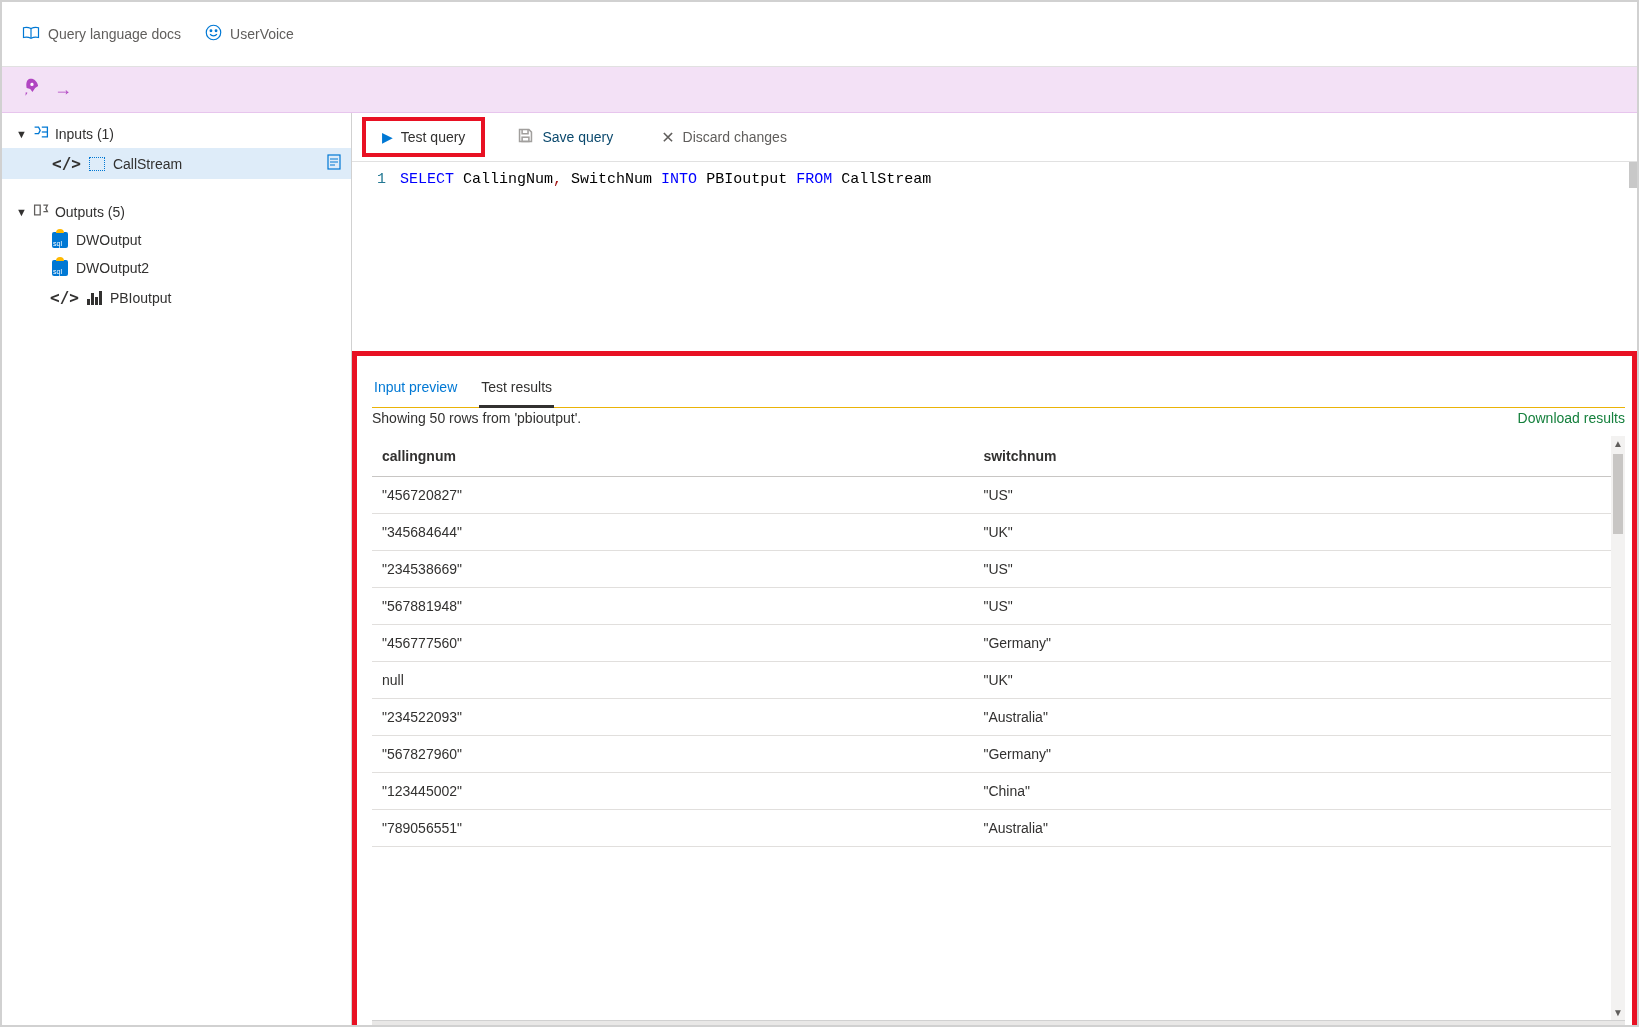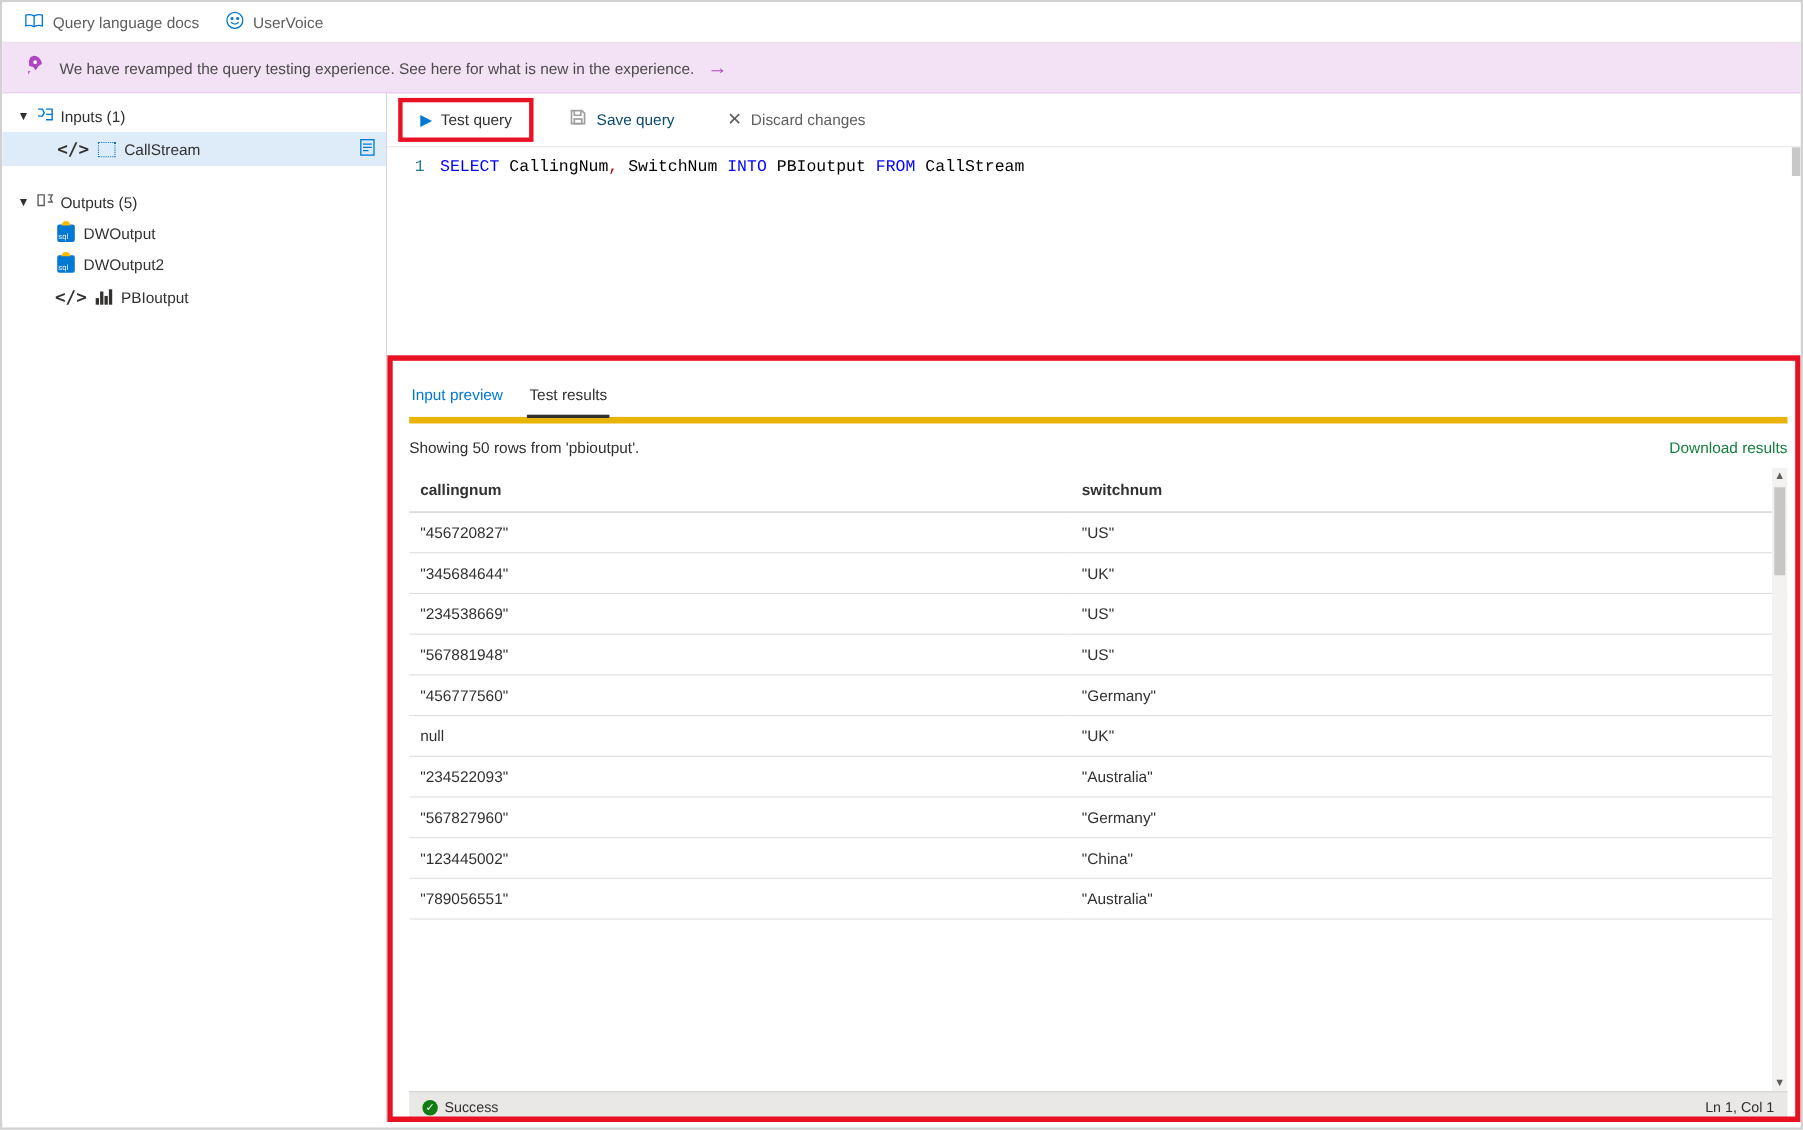"Query language docs" .top-links { padding: 8px 20px -> 22px 20px }
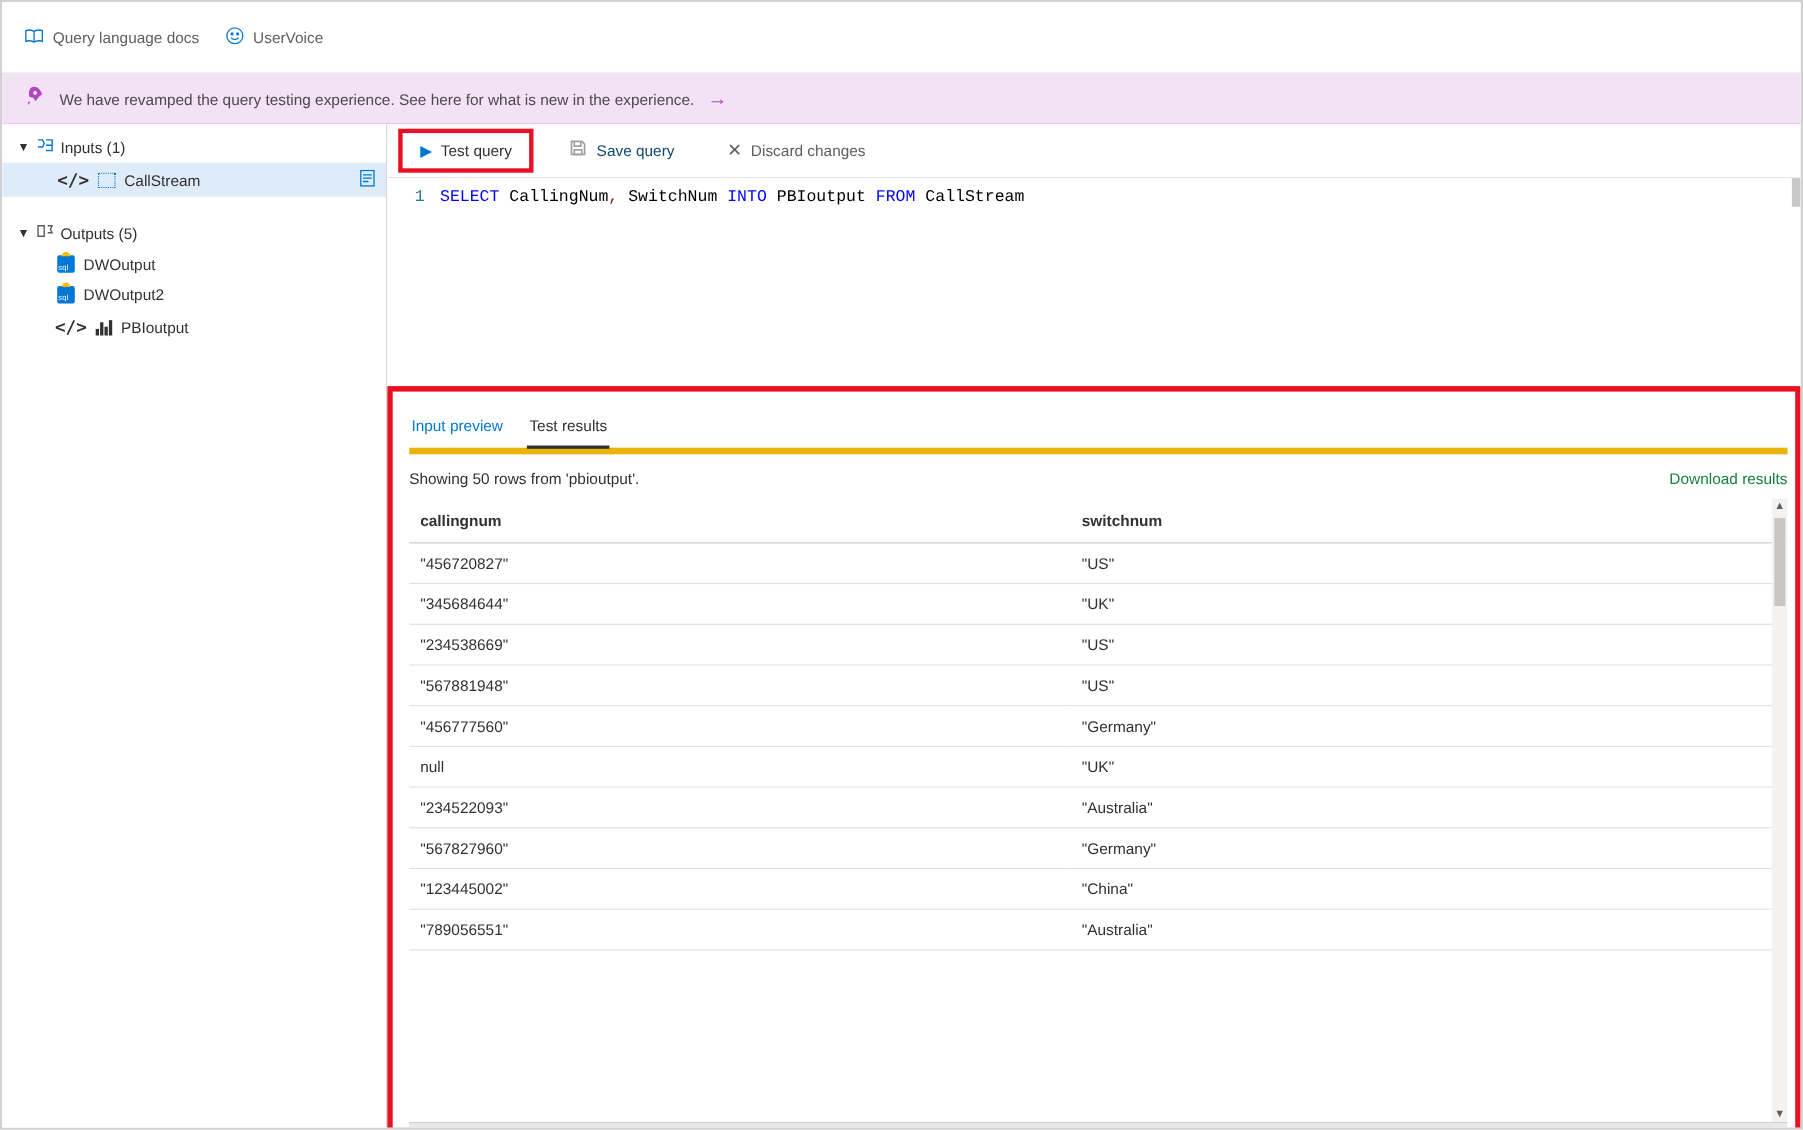"We have revamped the query" span.text { html: <span>We have revamped the query testing experience. See here for what is new in the experience.</span> -> none }
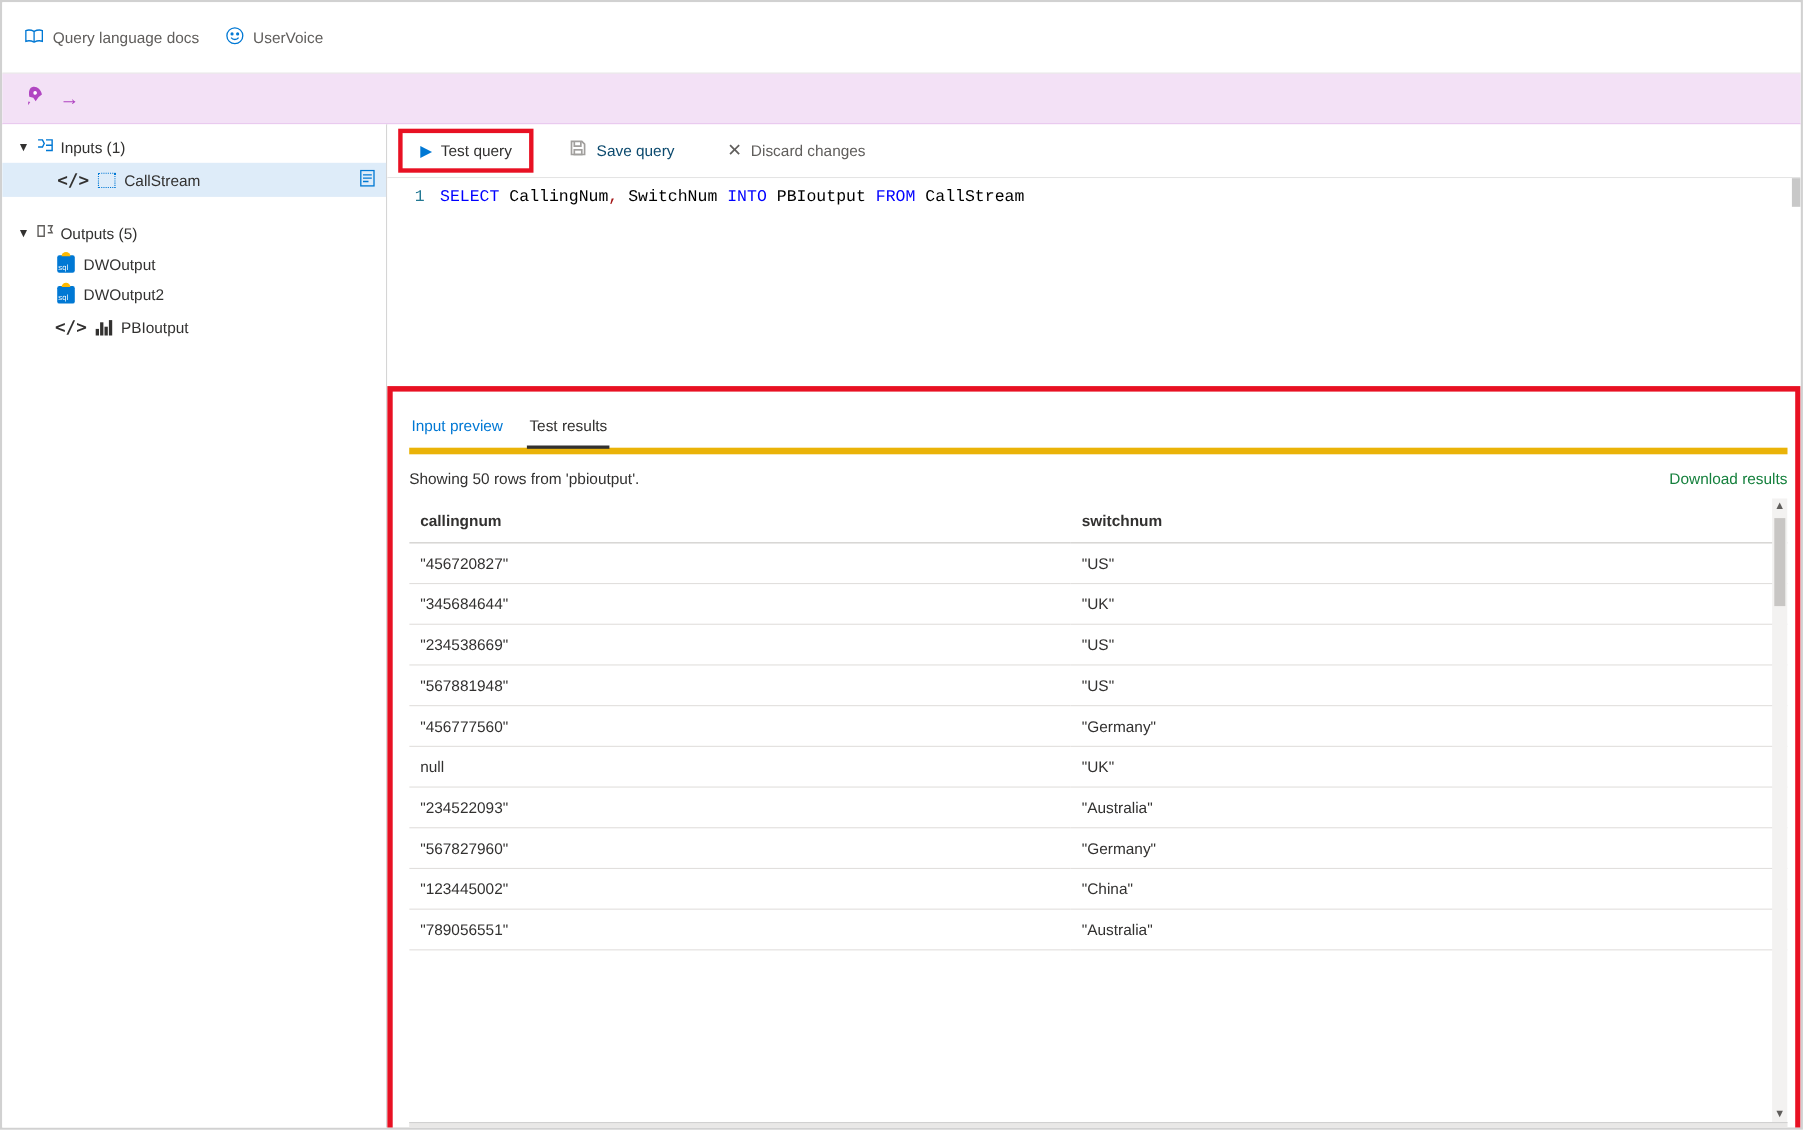"Input preview" .tabs { border-bottom: 6px solid #eab308 -> 1px solid #eab308; margin-bottom: 14px -> 2px }
